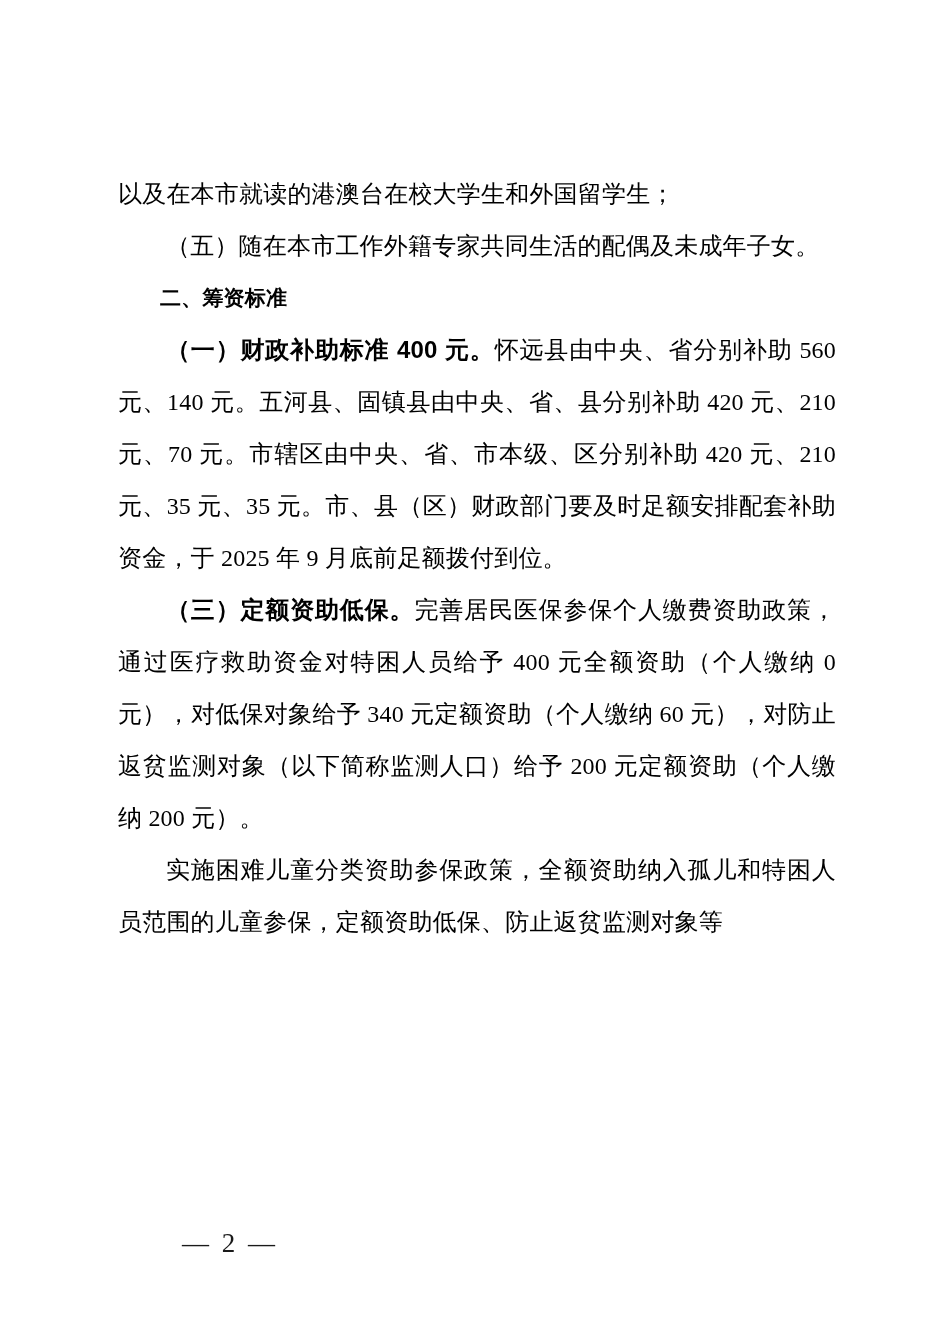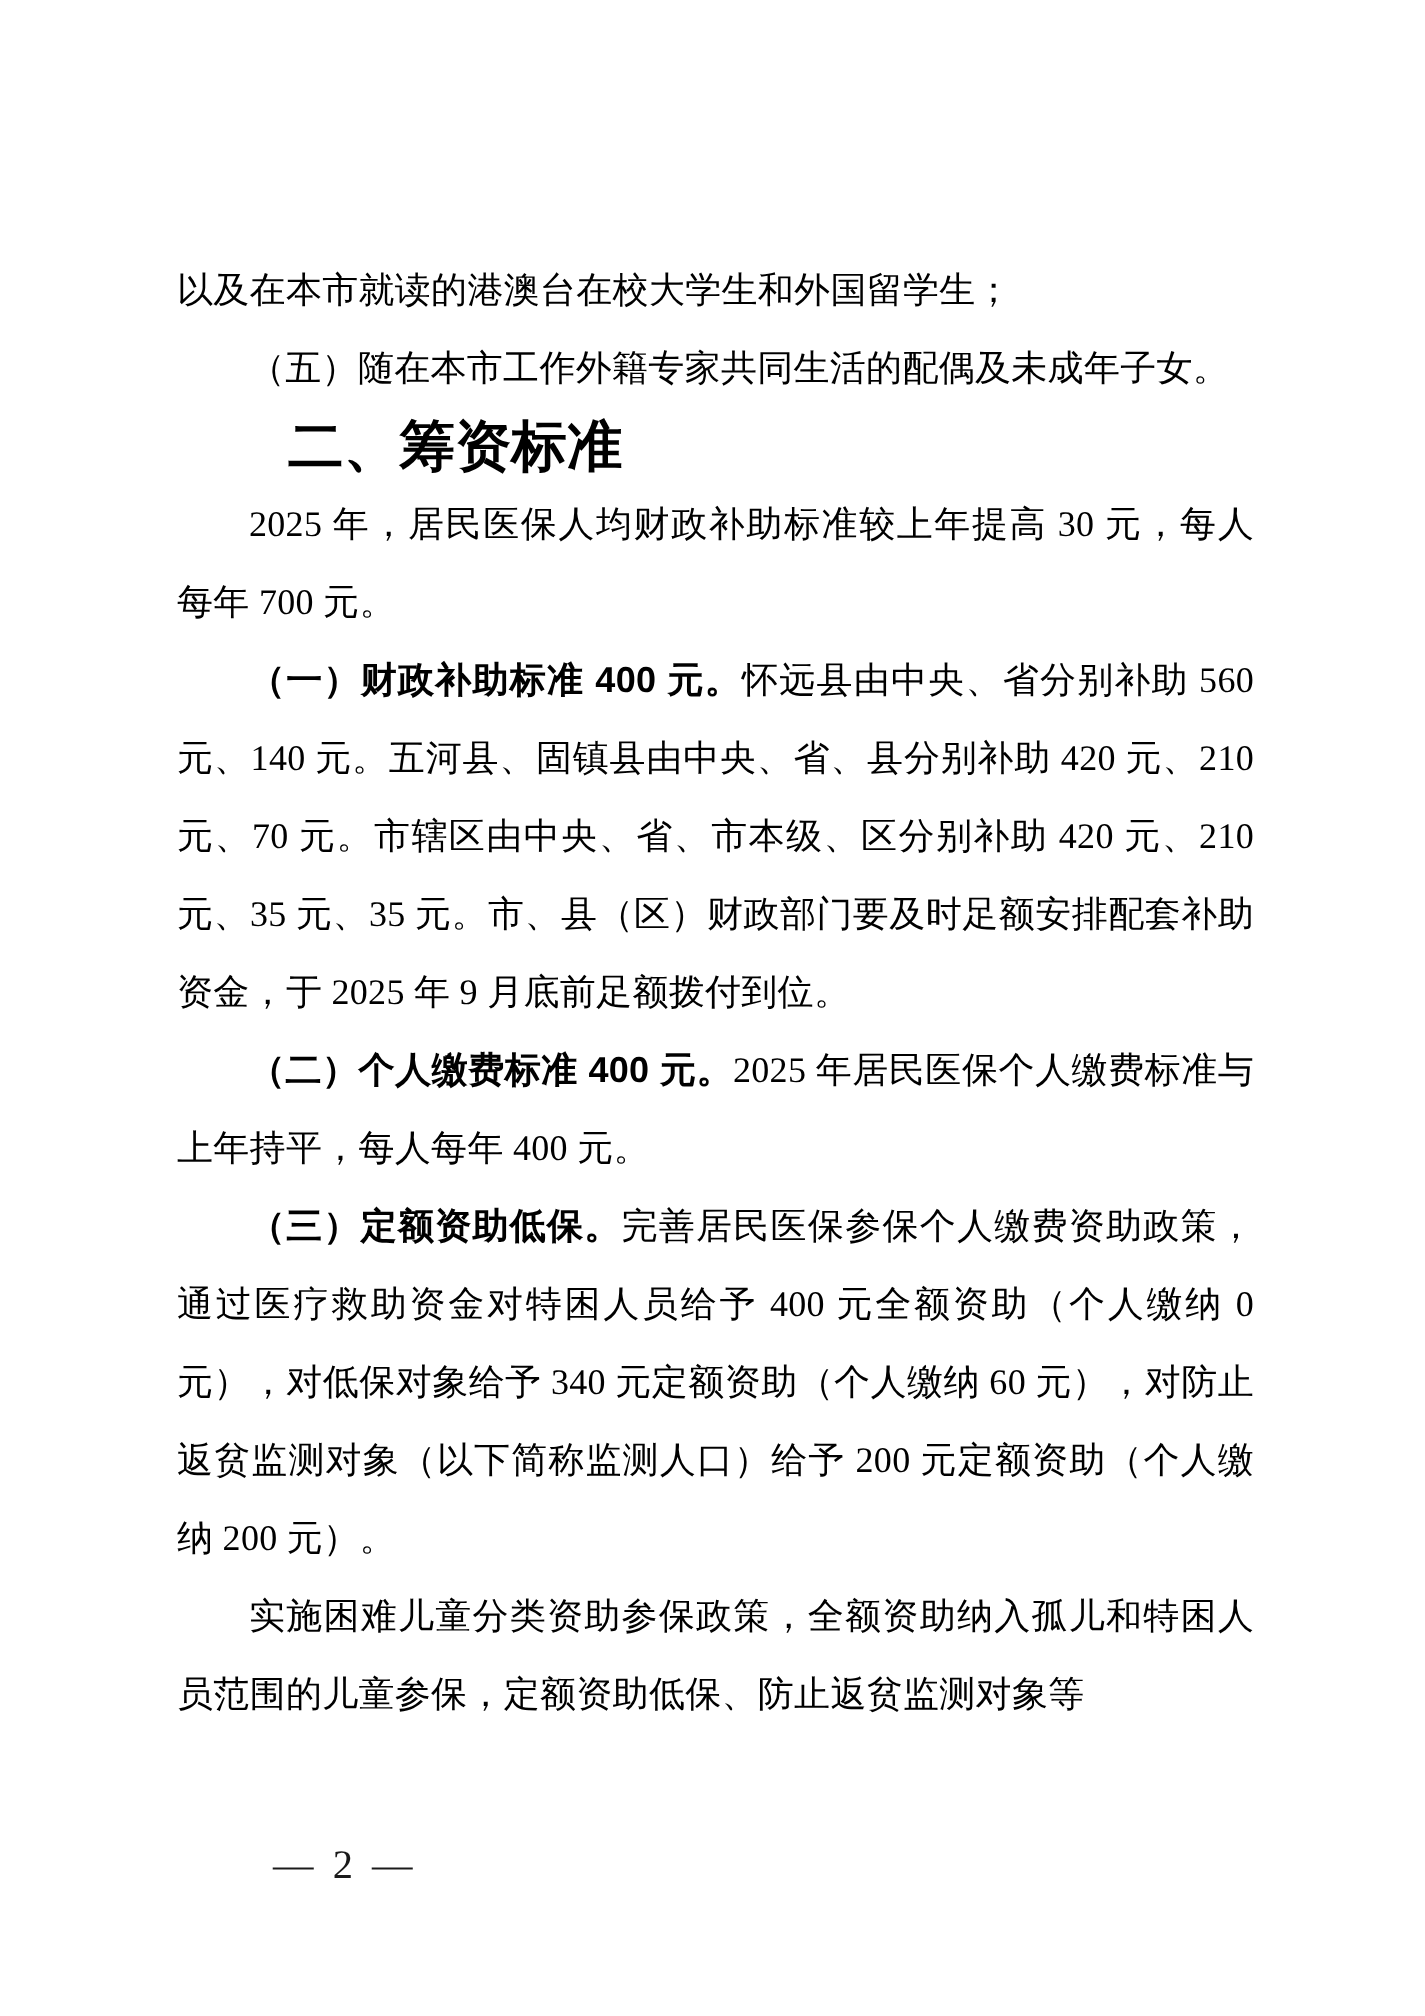"二、筹资标准" .heading { font-size: 37px -> 21px }
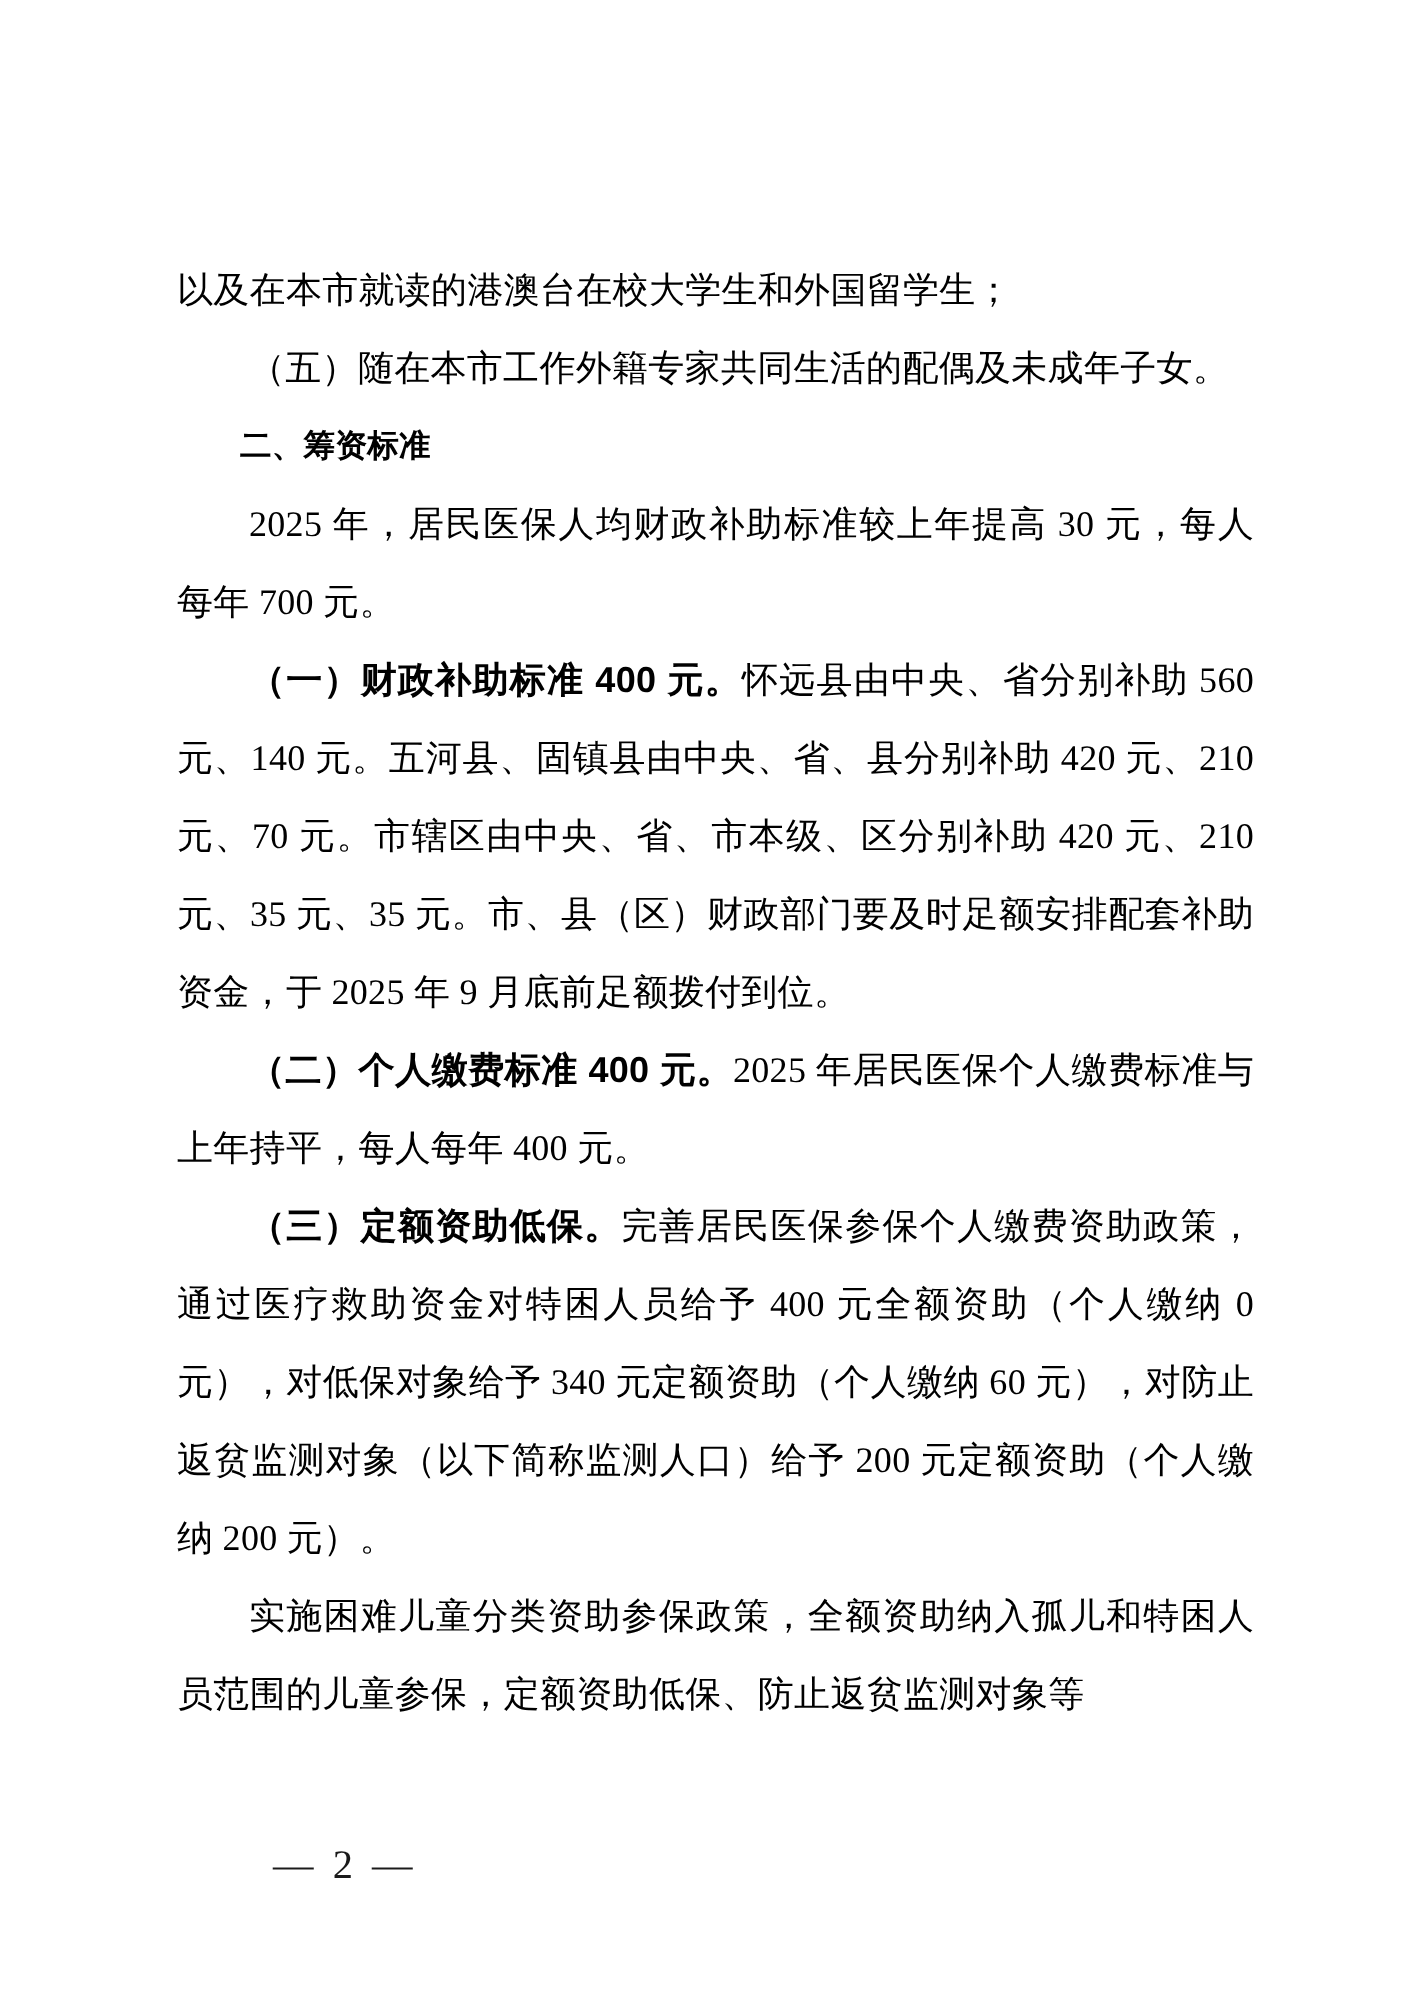"2025 年，居民医保人均财政补助标准较上年提高 30 元，每人每年 700" p.para { html: <p>2025 年，居民医保人均财政补助标准较上年提高 30 元，每人每年 700 元。</p> -> none }
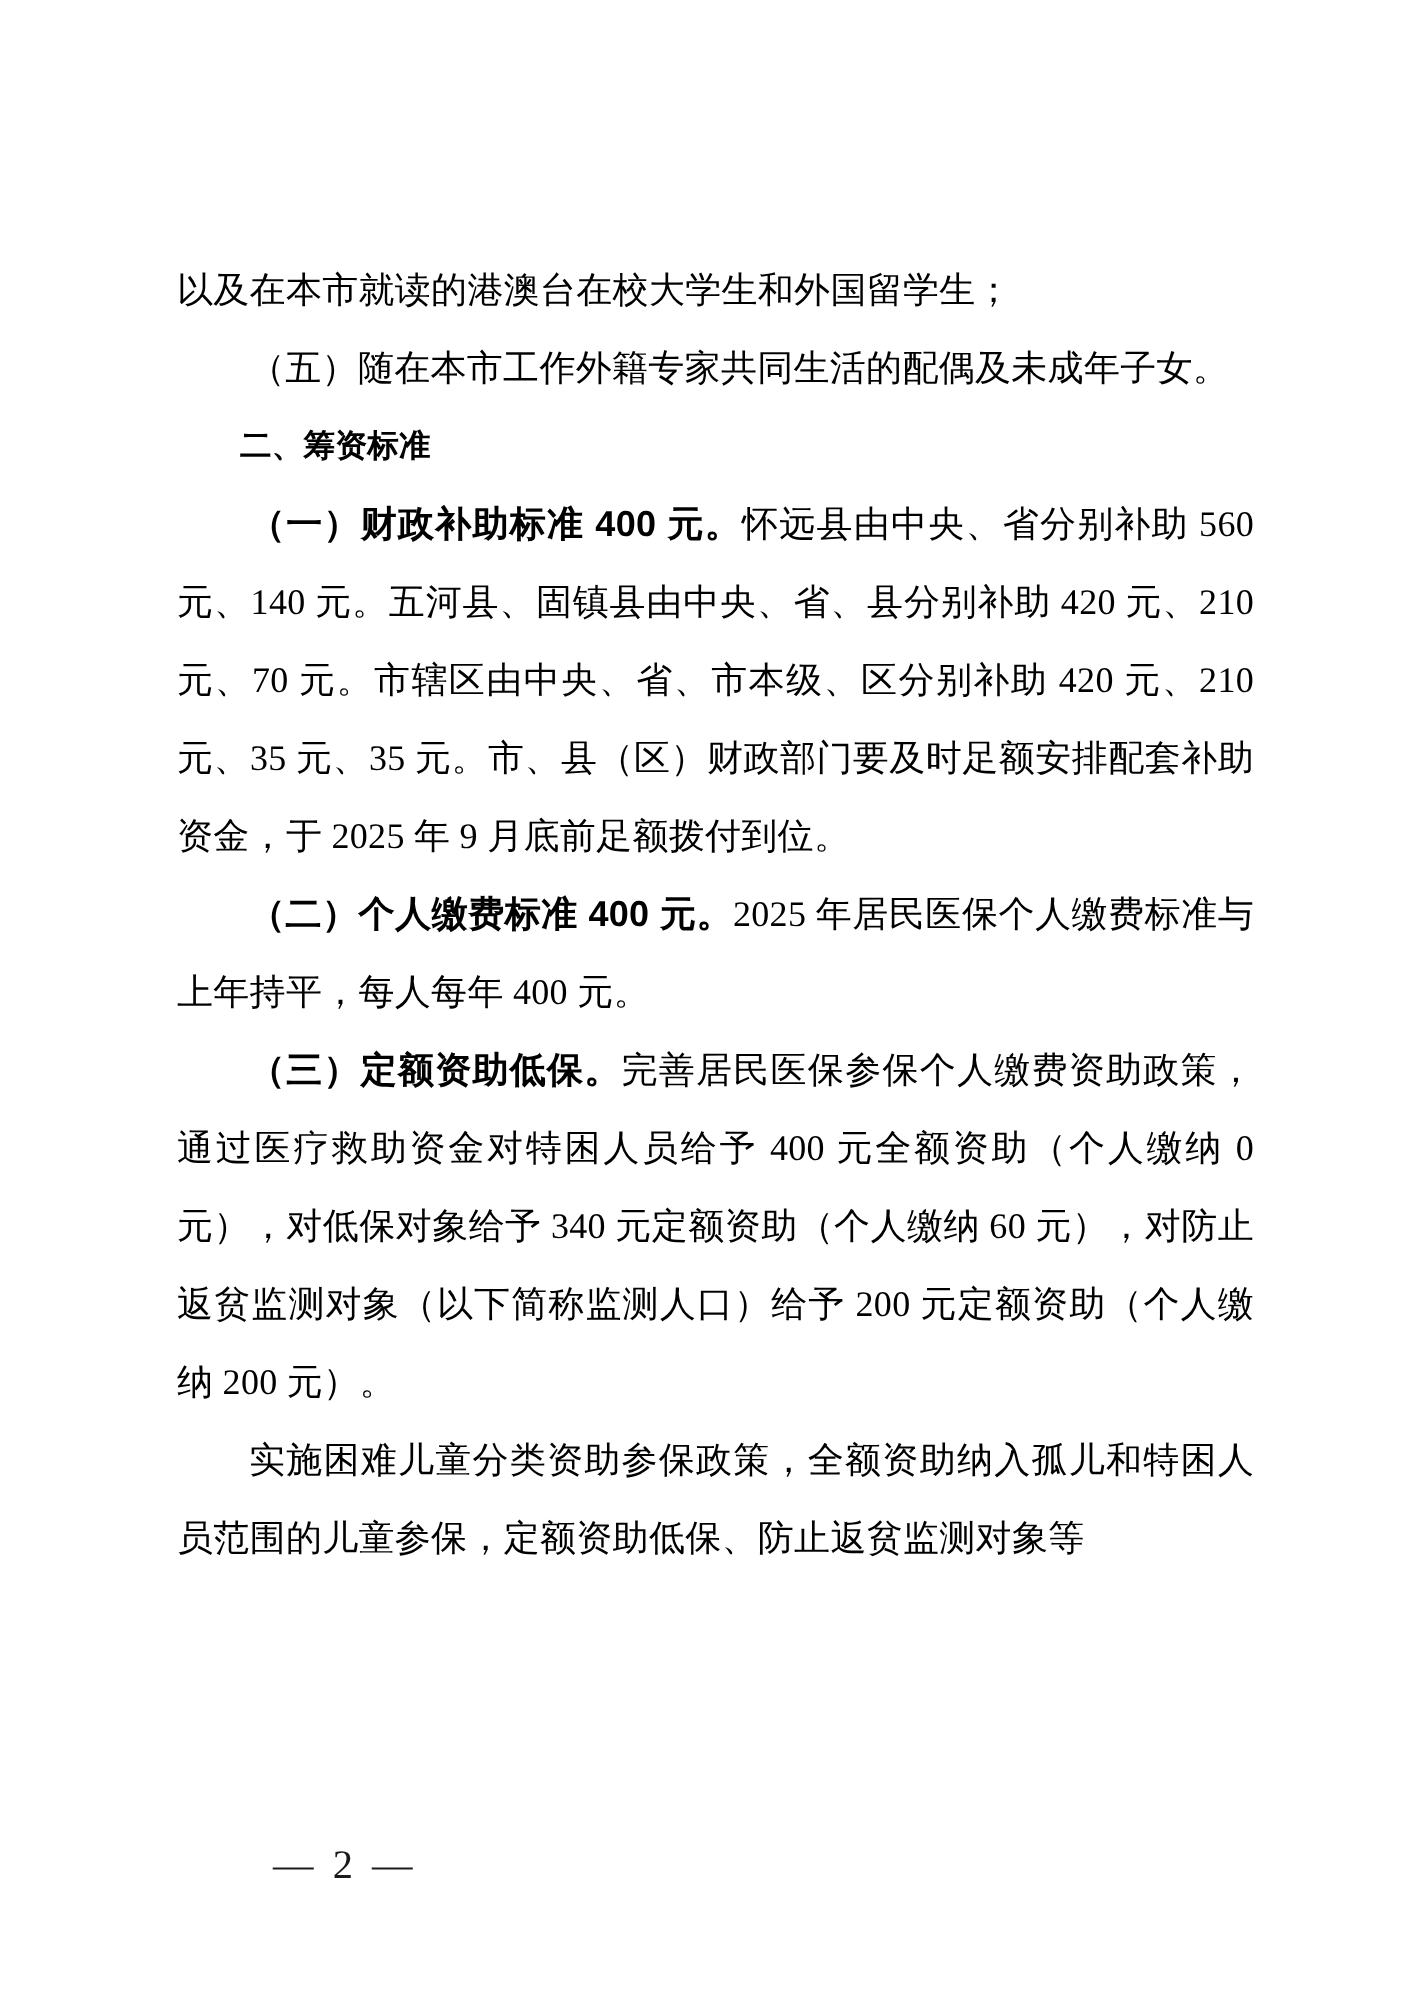"（二）个人缴费标准 400 元。2025" p.para { html: <p><span>（二）个人缴费标准 400 元。</span><span>2025 年居民医保个人缴费标准与上年持平，每人每年 400 元。</span></p> -> none }
